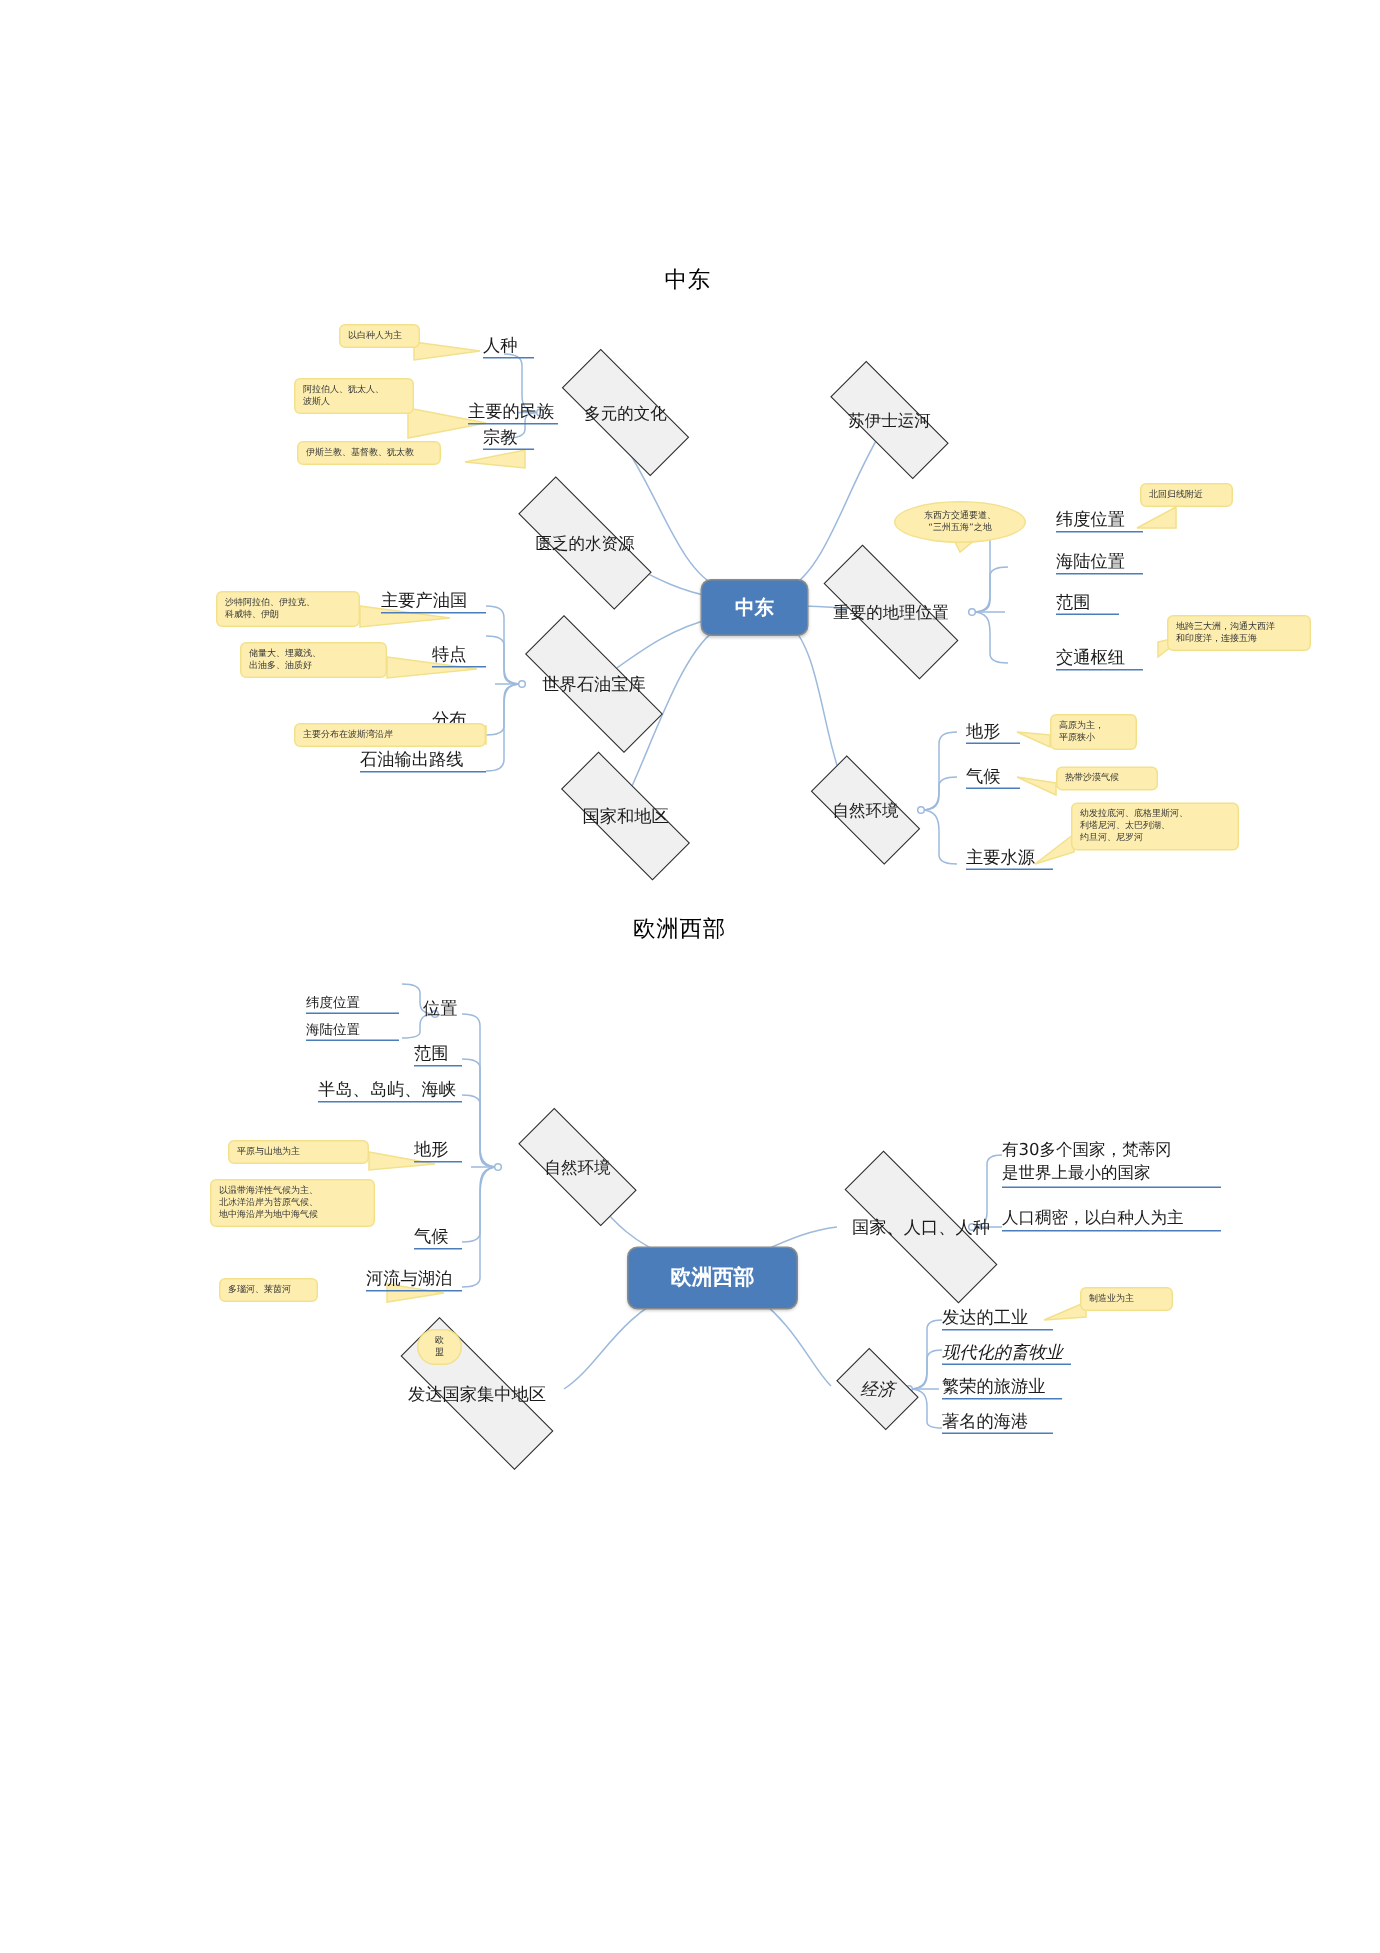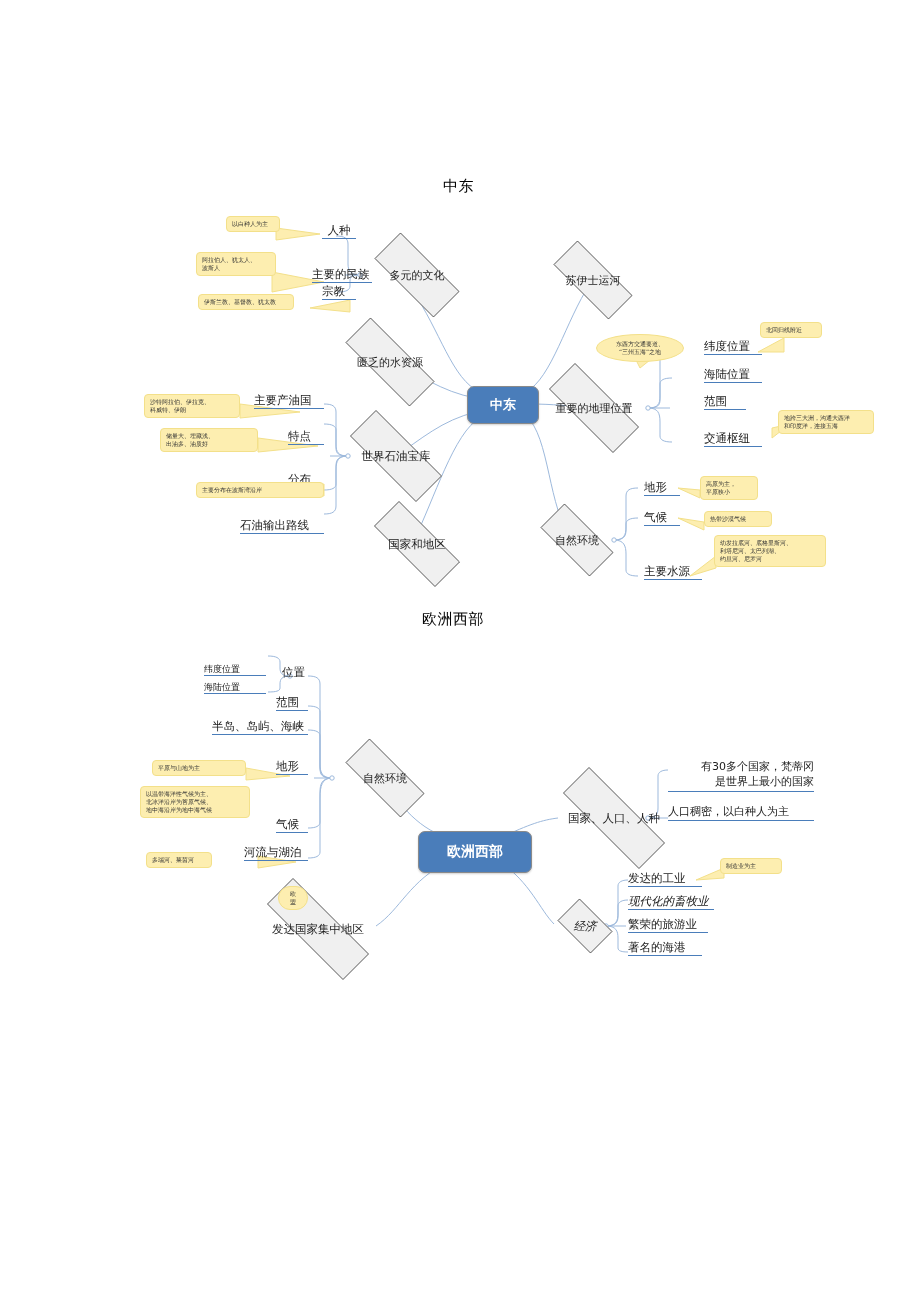"人种" div.leaf { text-align: center -> none }
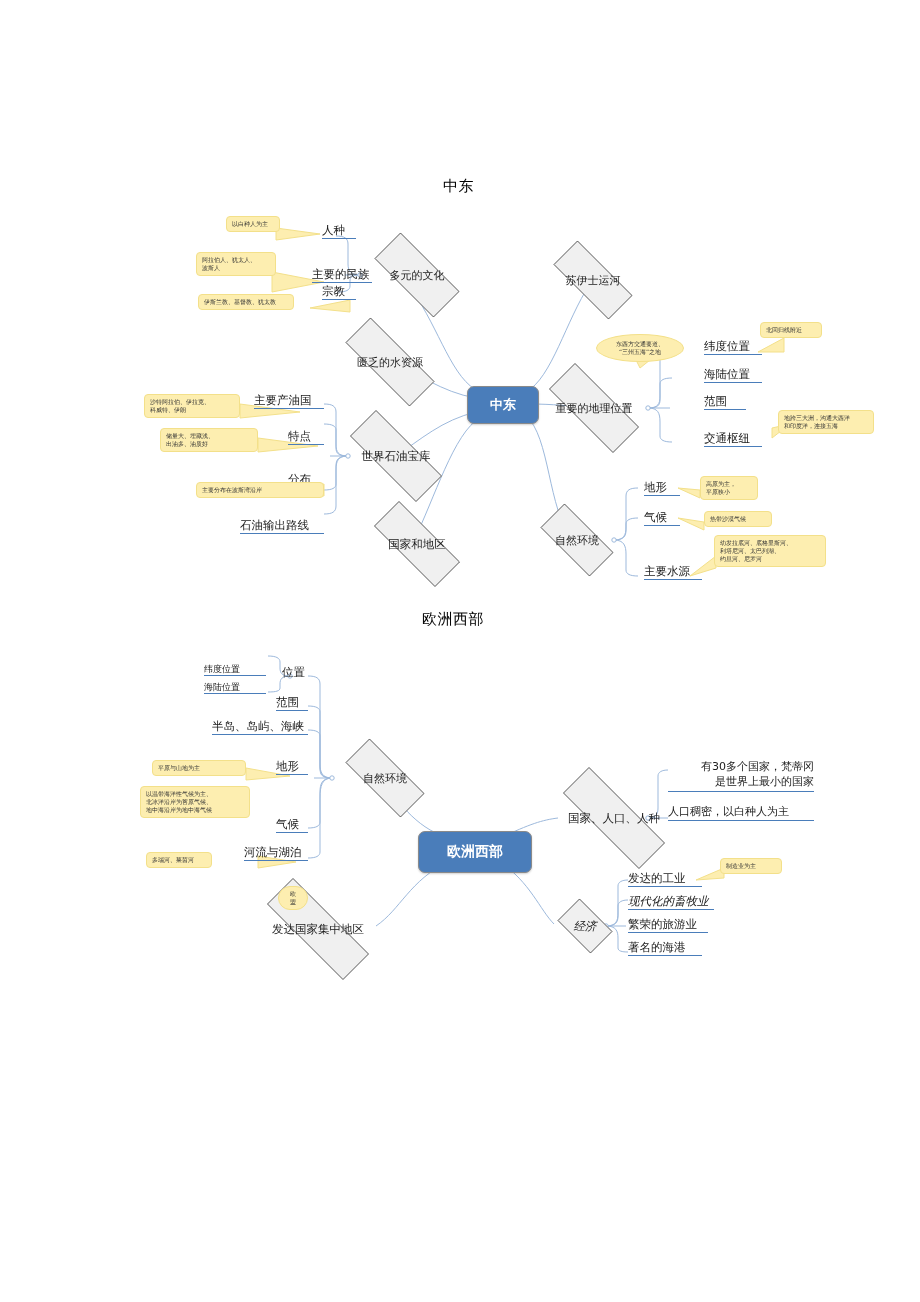"石油输出路线" div.leaf { top: 519px -> 500px }
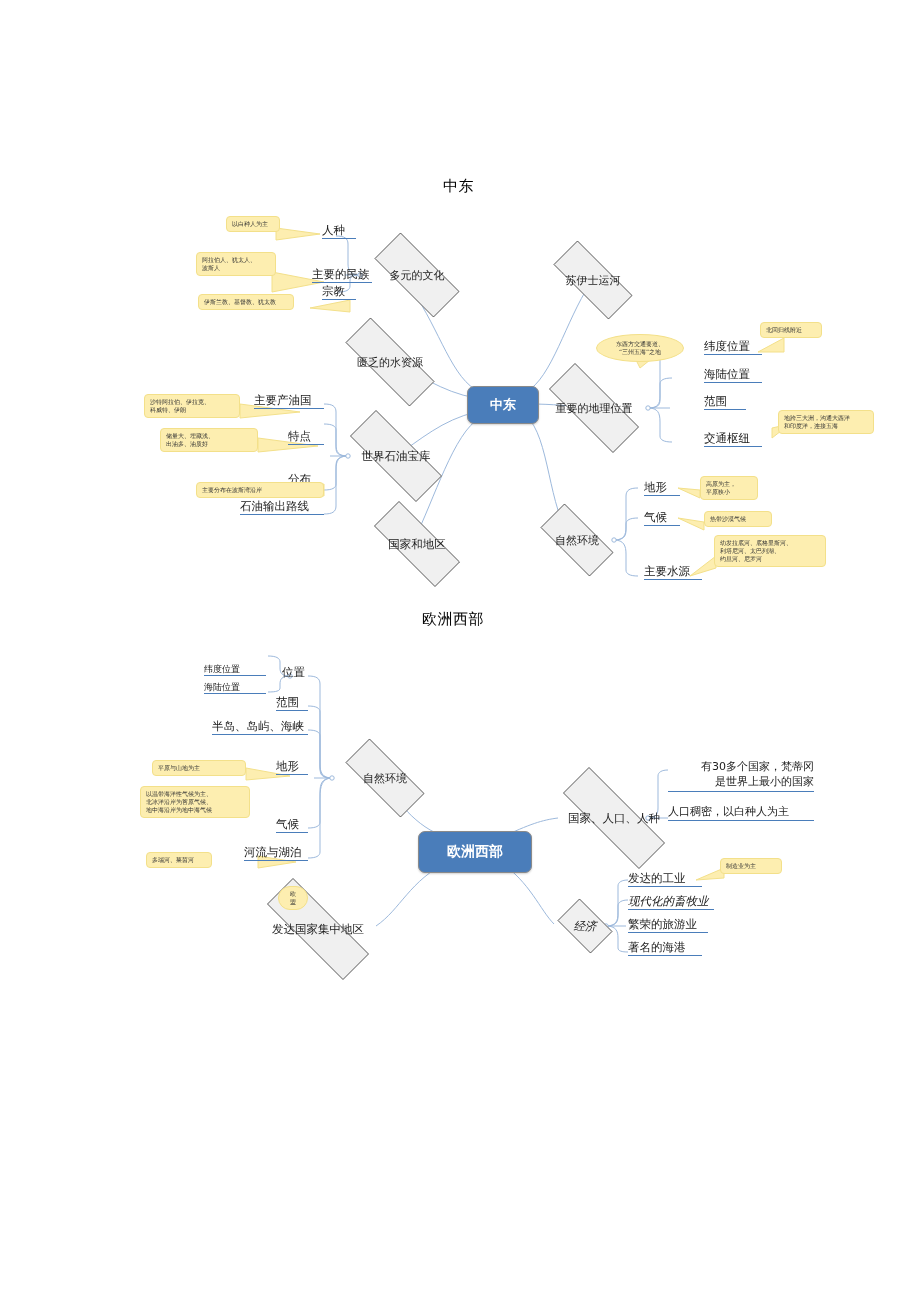"有30多个国家，梵蒂冈" div.leaf { text-align: right -> none }
